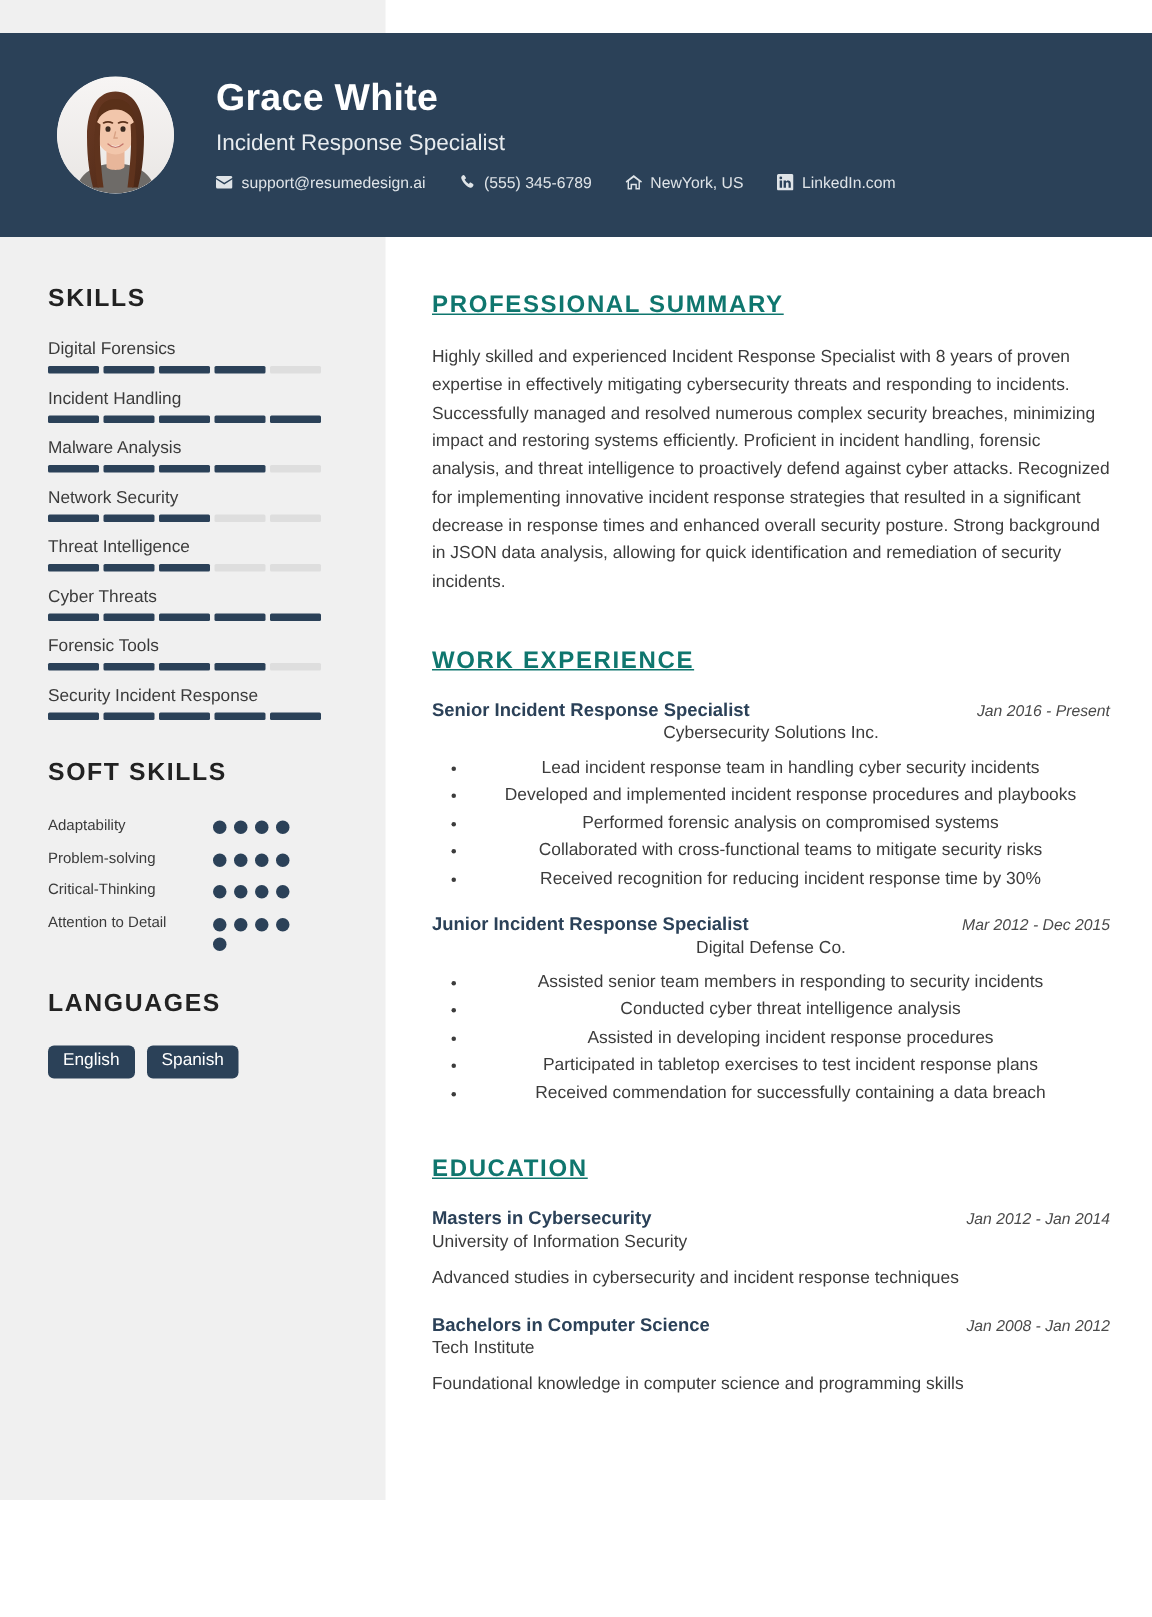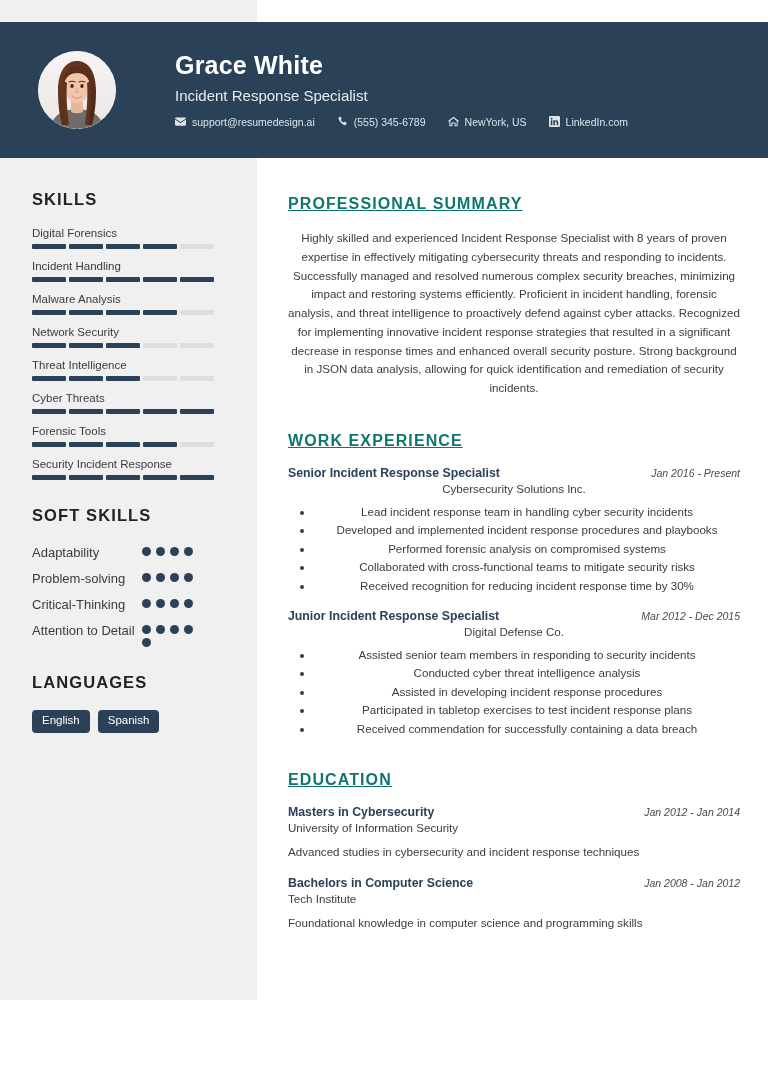"Grace White" .header { gap: 31px -> none }
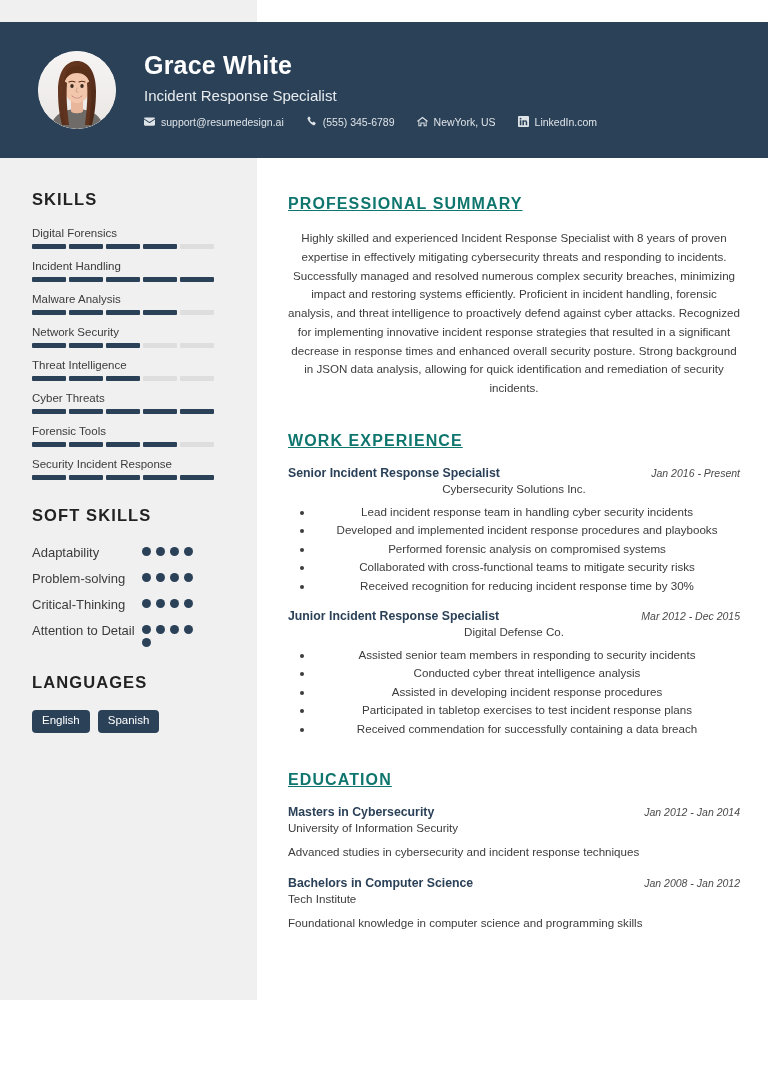"Highly skilled and experienced Incident" .summary-text { text-align: center -> left }
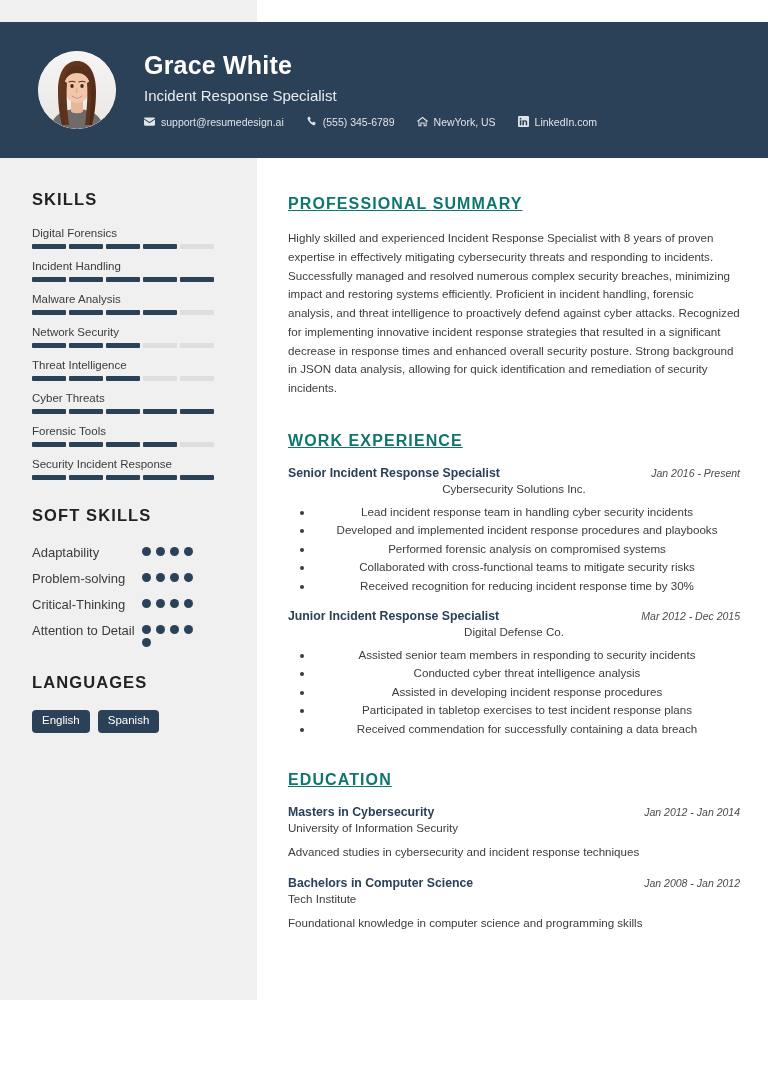"Adaptability" .soft-name { font-size: 13px -> 10px }
